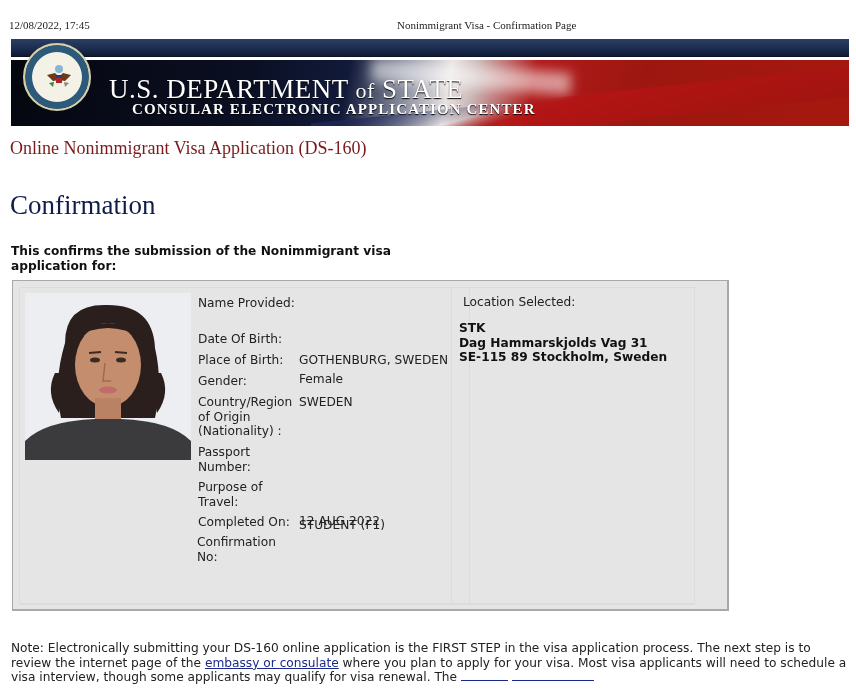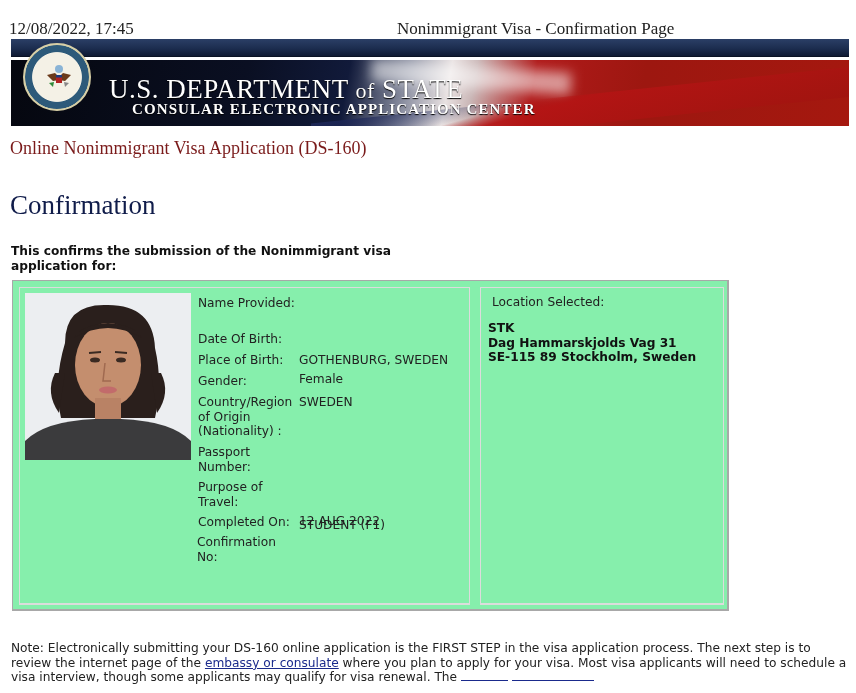"12/08/2022, 17:45" .print-header { font-size: 17px -> 11px }
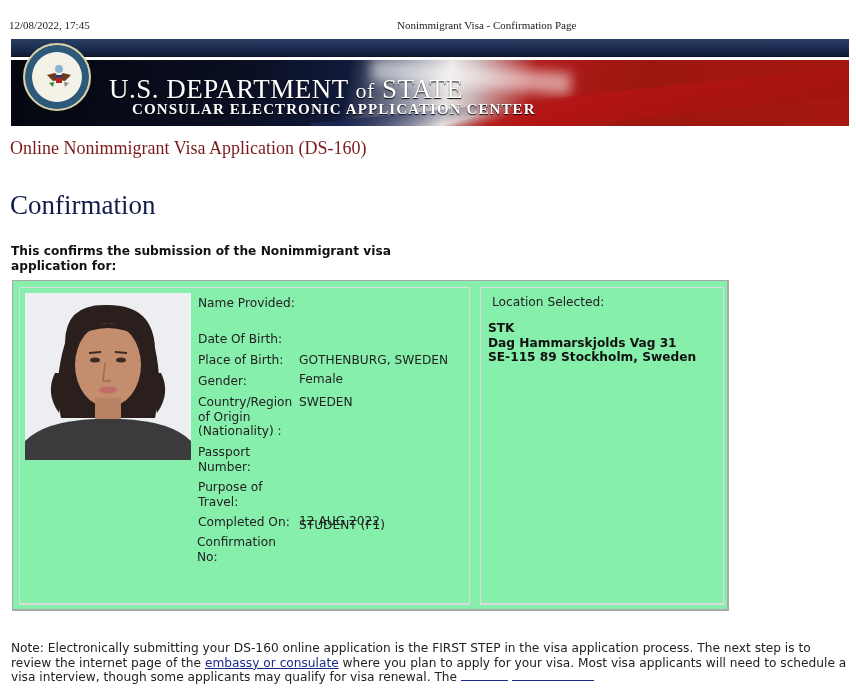"Name Provided:" .outer-box { background: #86efac -> #e5e5e5 }
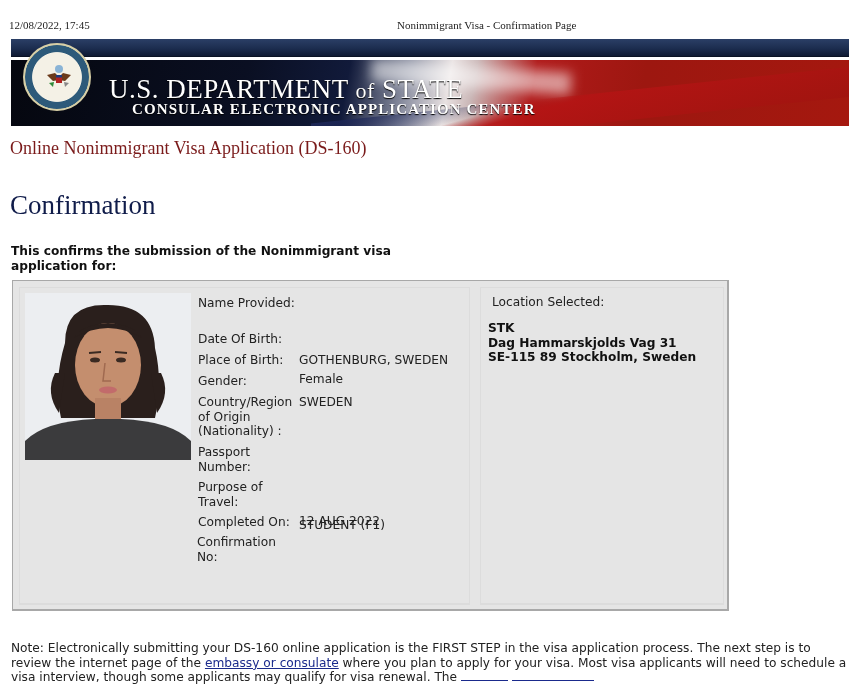"Location Selected:" .right-panel { left: 467px -> 438px }
